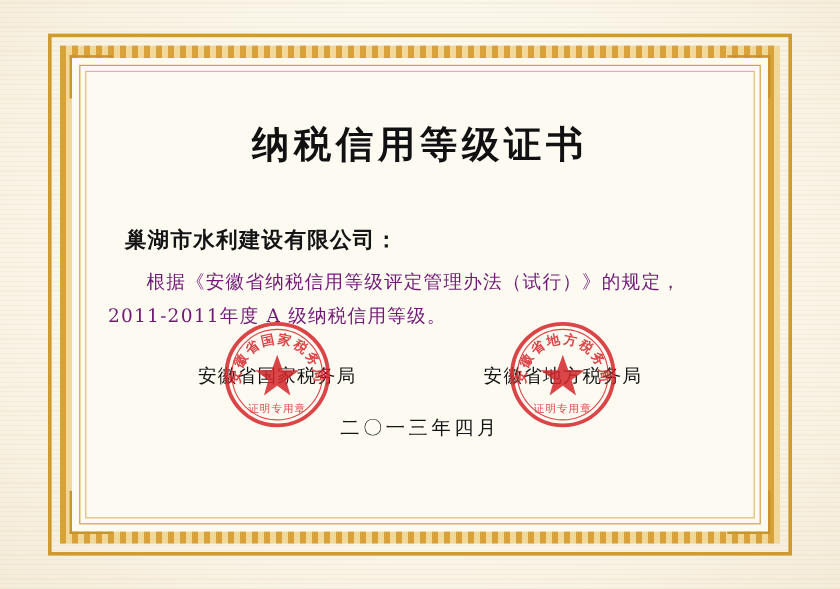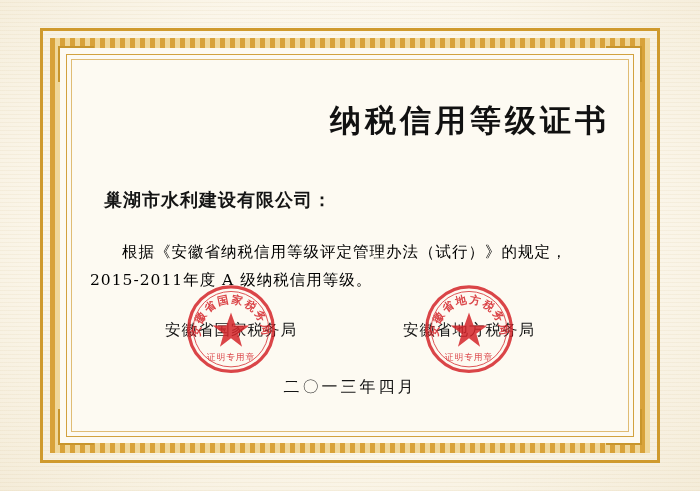"纳税信用等级证书" .cert-title { text-align: right -> center }
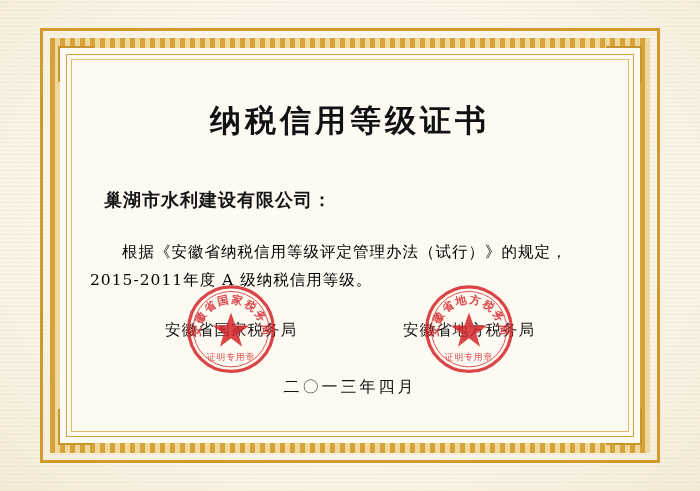"根据《安徽省纳税信用等级评定管理办法（试行）》的规定，" .body-text { color: #000000 -> #701a75; margin-top: 26px -> 9px }
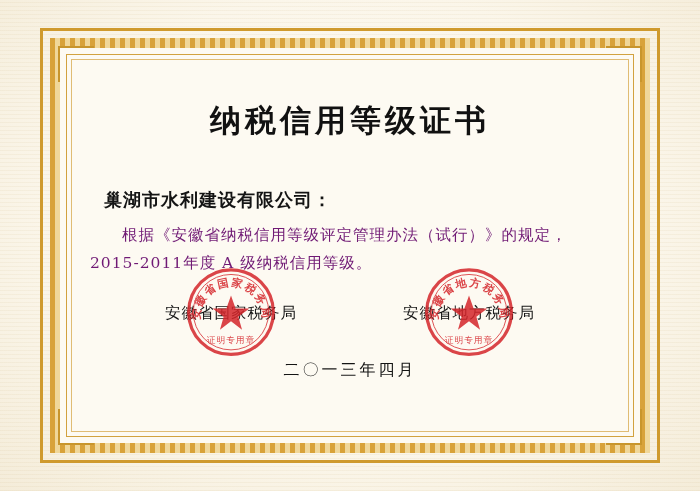"2015-2011年度 A 级纳税信用等级。" div.line { text: 2015-2011 -> 2011-2011 }
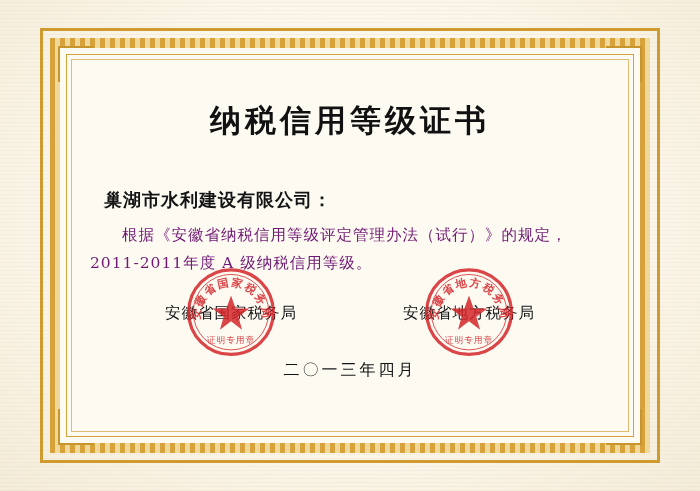"二〇一三年四月" .date { margin-top: 36px -> 23px }
